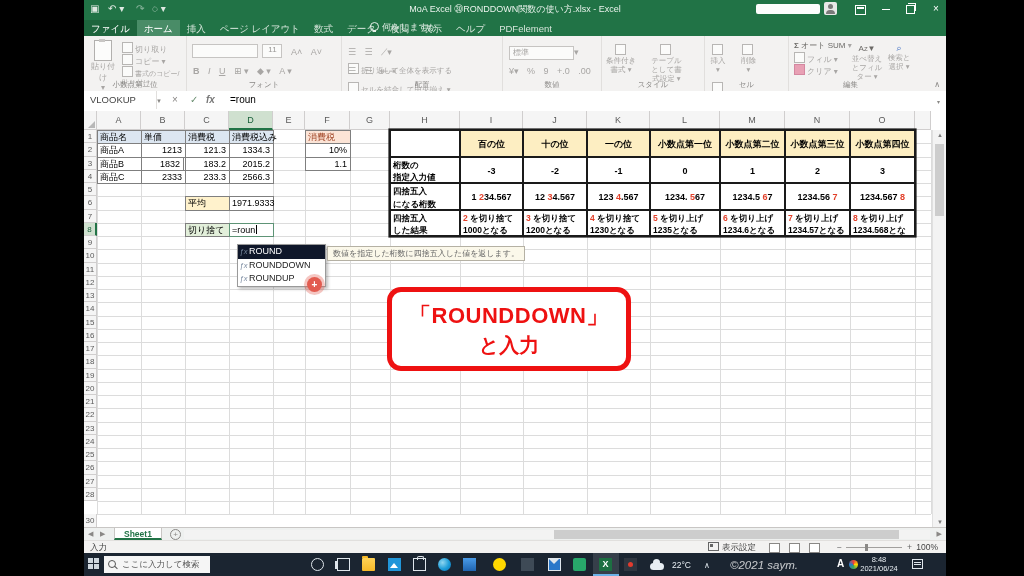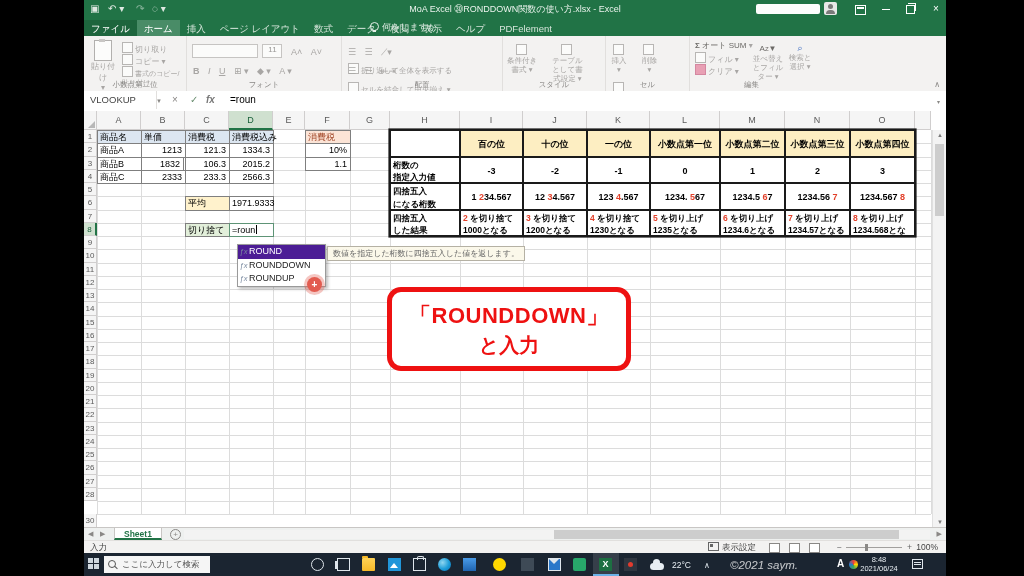"標準 ▾" div.rgroup { html: none -> <div> <div><span>標準</span><span> ▾</span></div> <div> <span>¥▾</span> <span>%</span> <span>9</span> <span>+.0</span> <span>.00</span> </div> <div>数値</div> </div> }
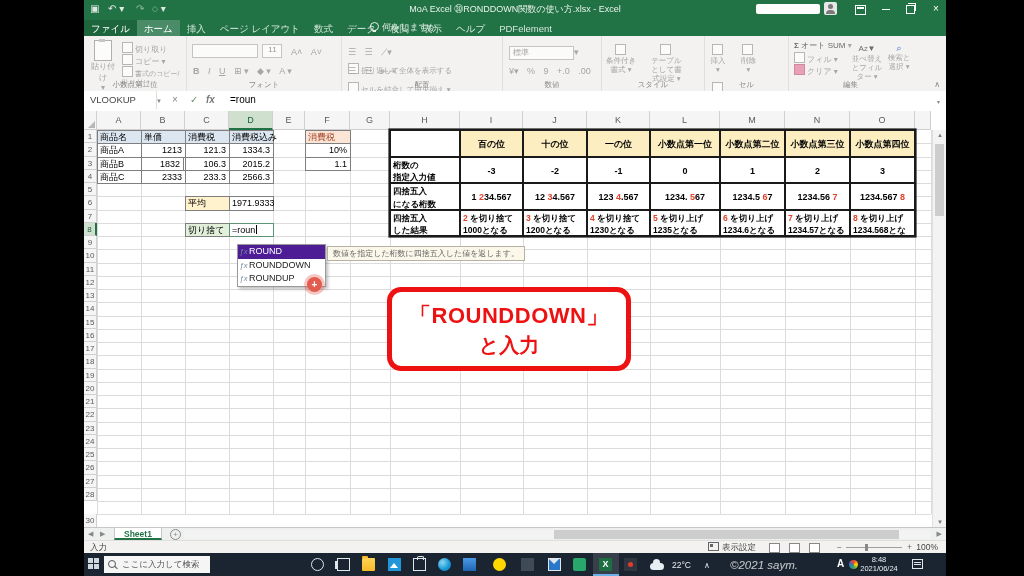"106.3" div.cell { text: 106.3 -> 183.2 }
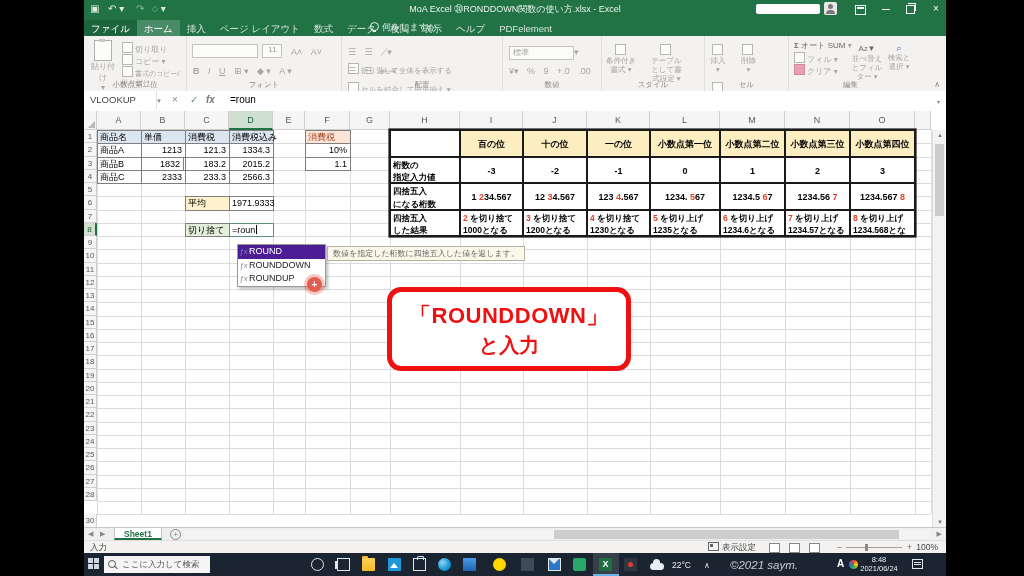"ƒx ROUND" .dditem.sel { background: #4c1d95 -> #0f172a }
